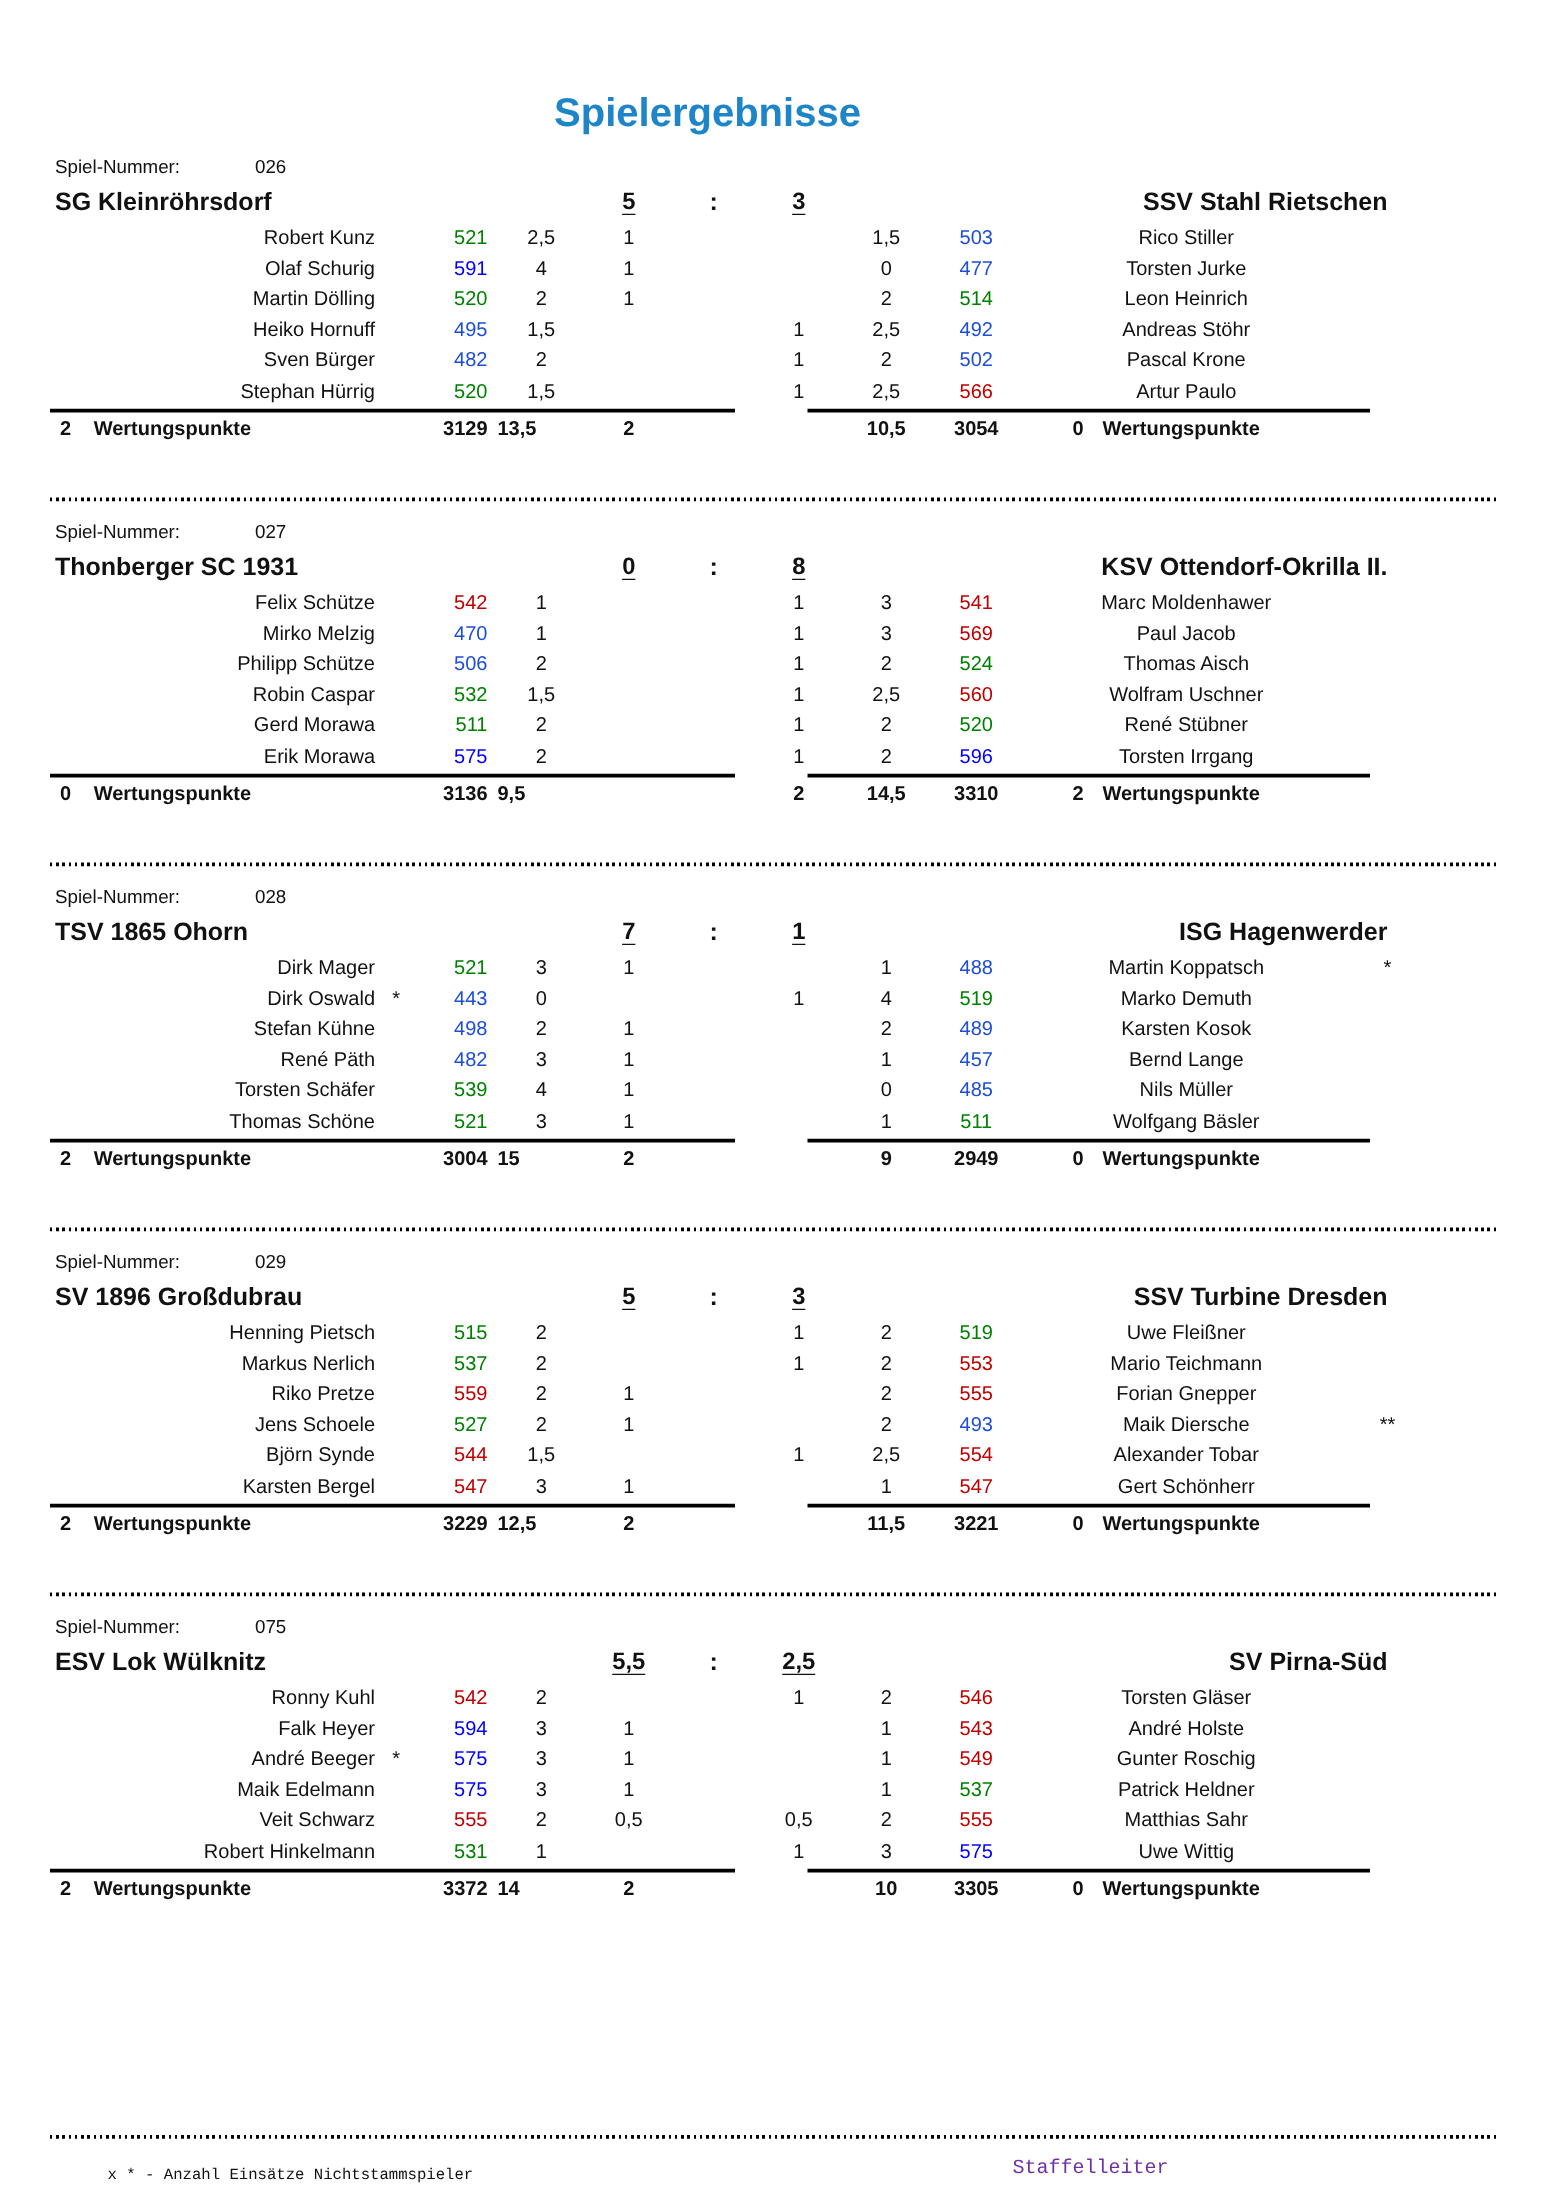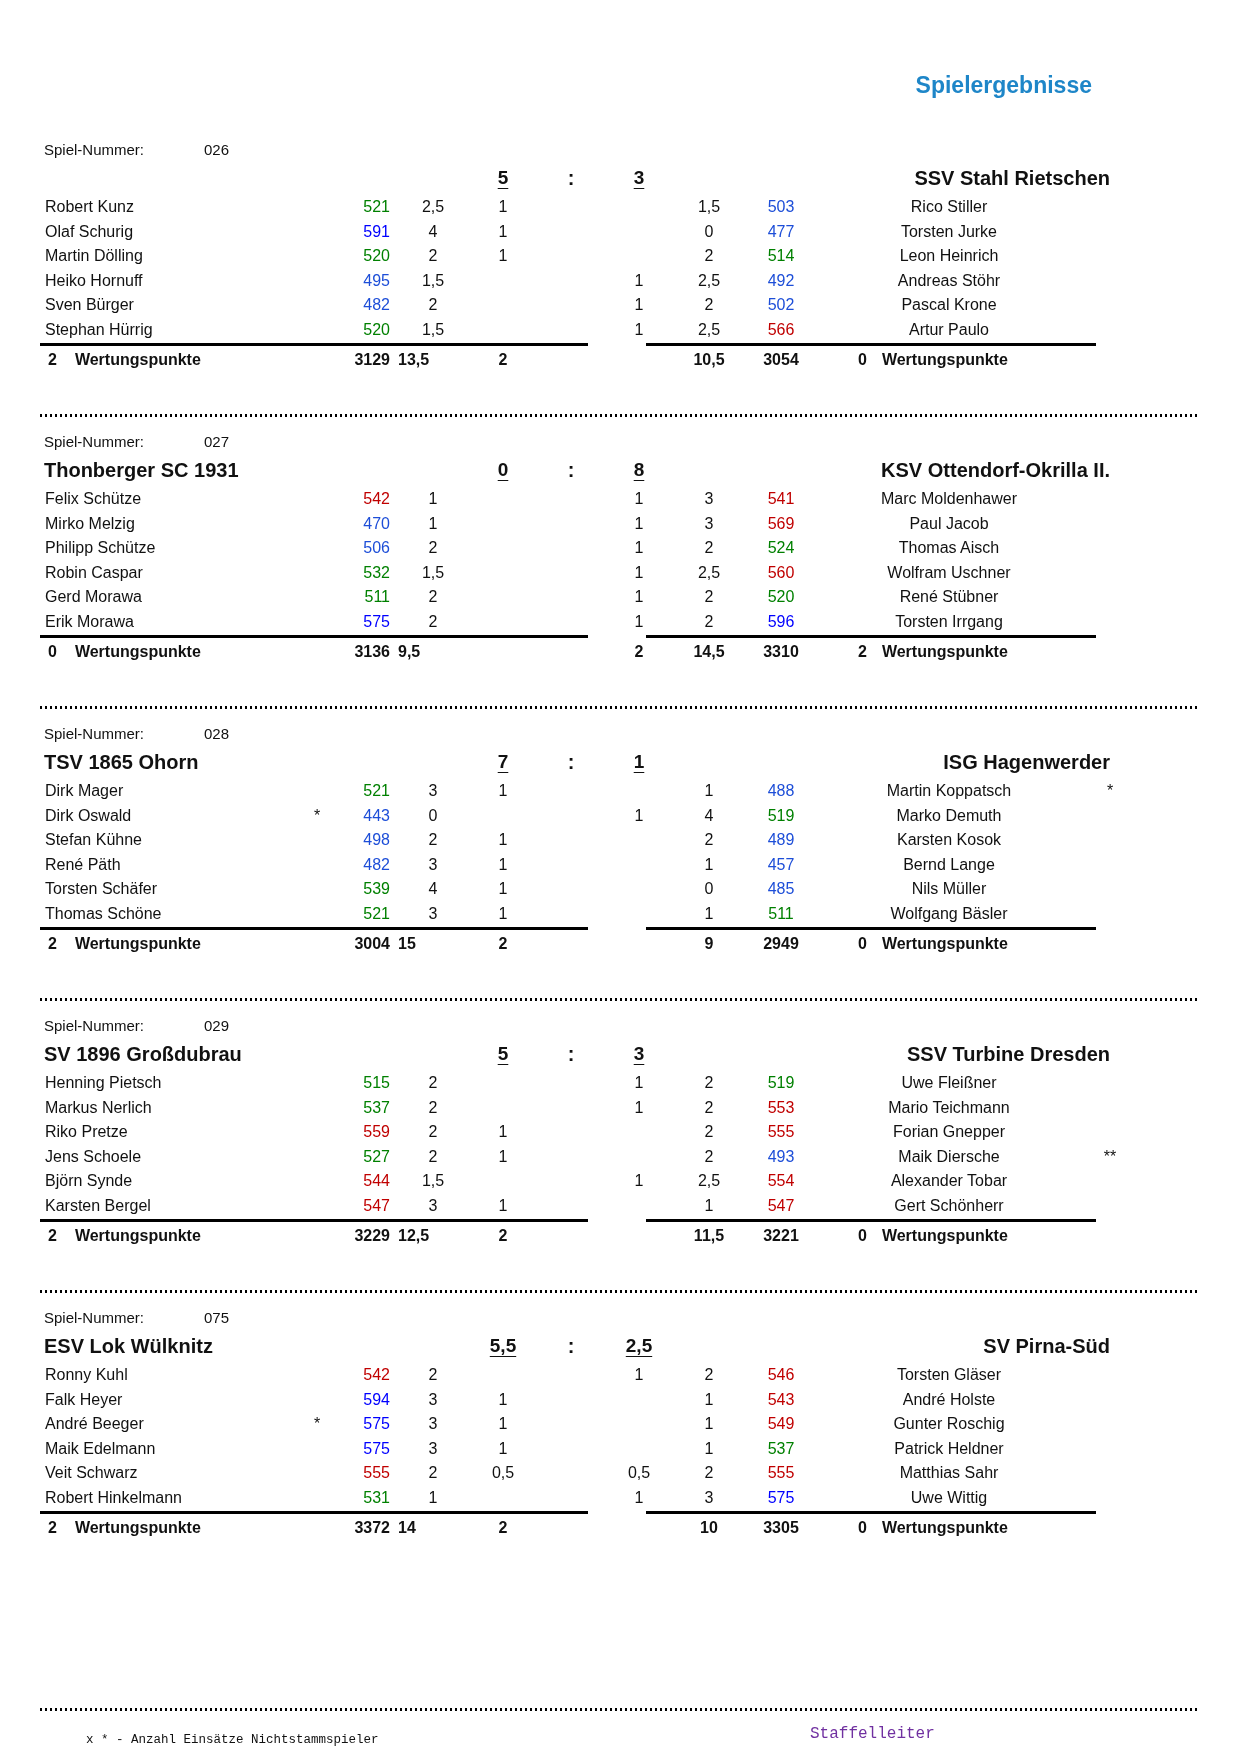"Spielergebnisse" .title { font-size: 23px -> 32px; margin: 36px 0 40px 0 -> 36px 0 14px 0; text-align: right -> center }
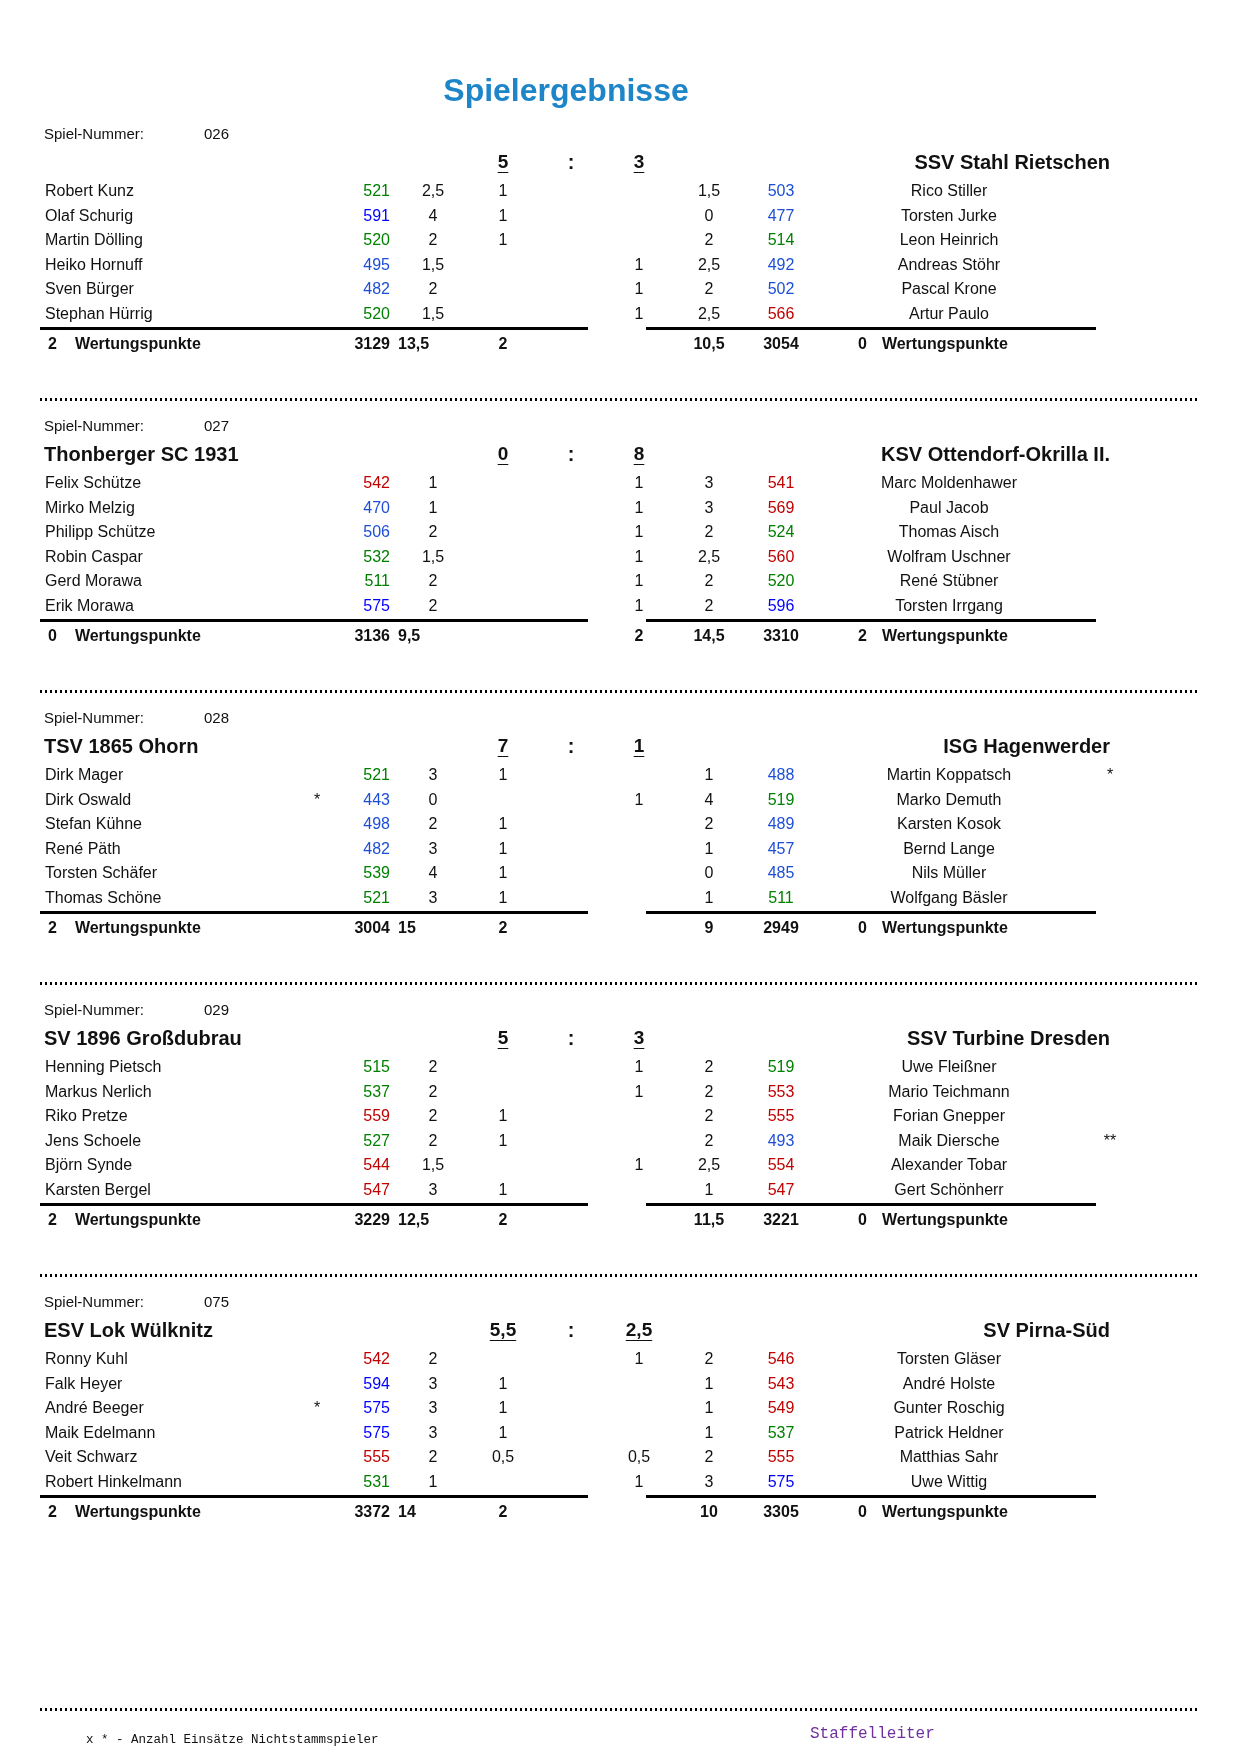"SG Kleinröhrsdorf" span.home-team { html: none -> <span>SG Kleinröhrsdorf</span> }
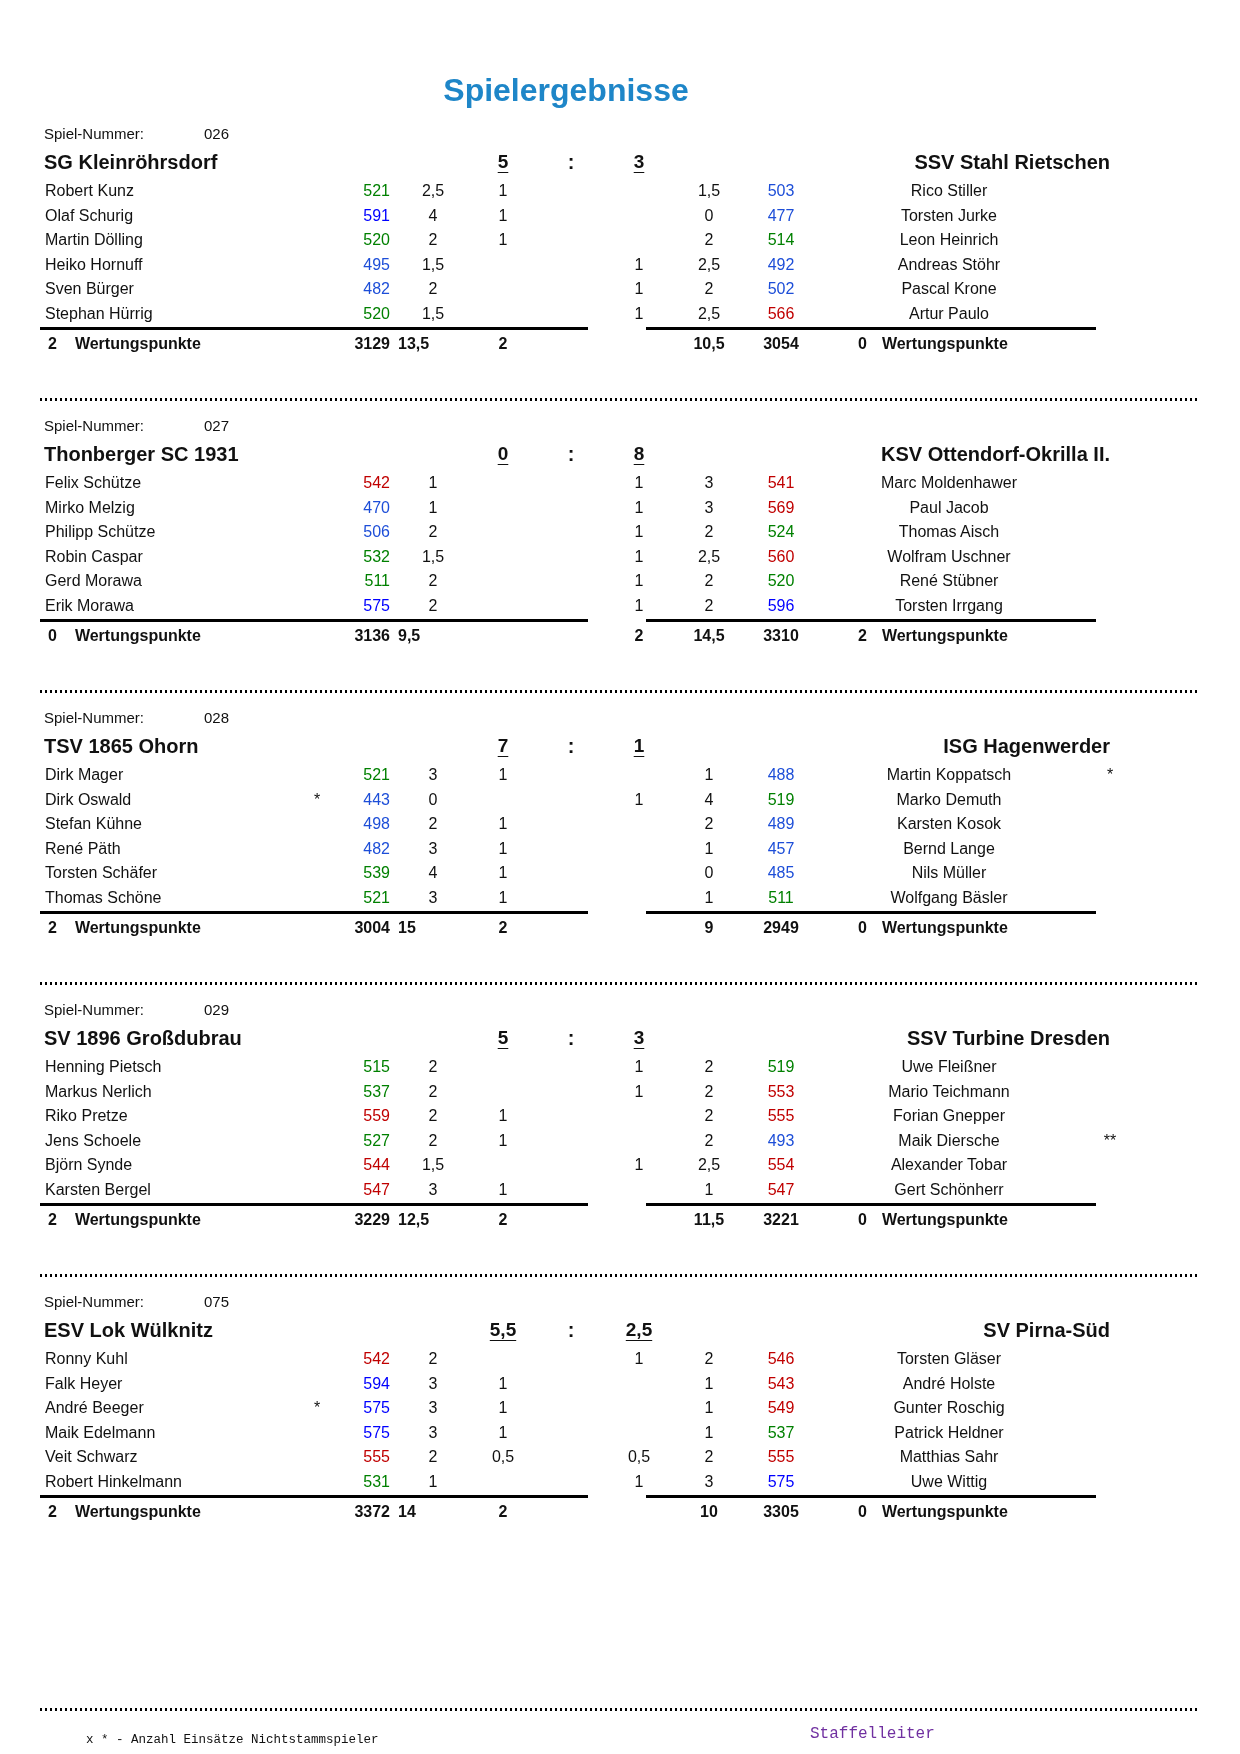"Robert Kunz" .c-name { text-align: left -> right }
